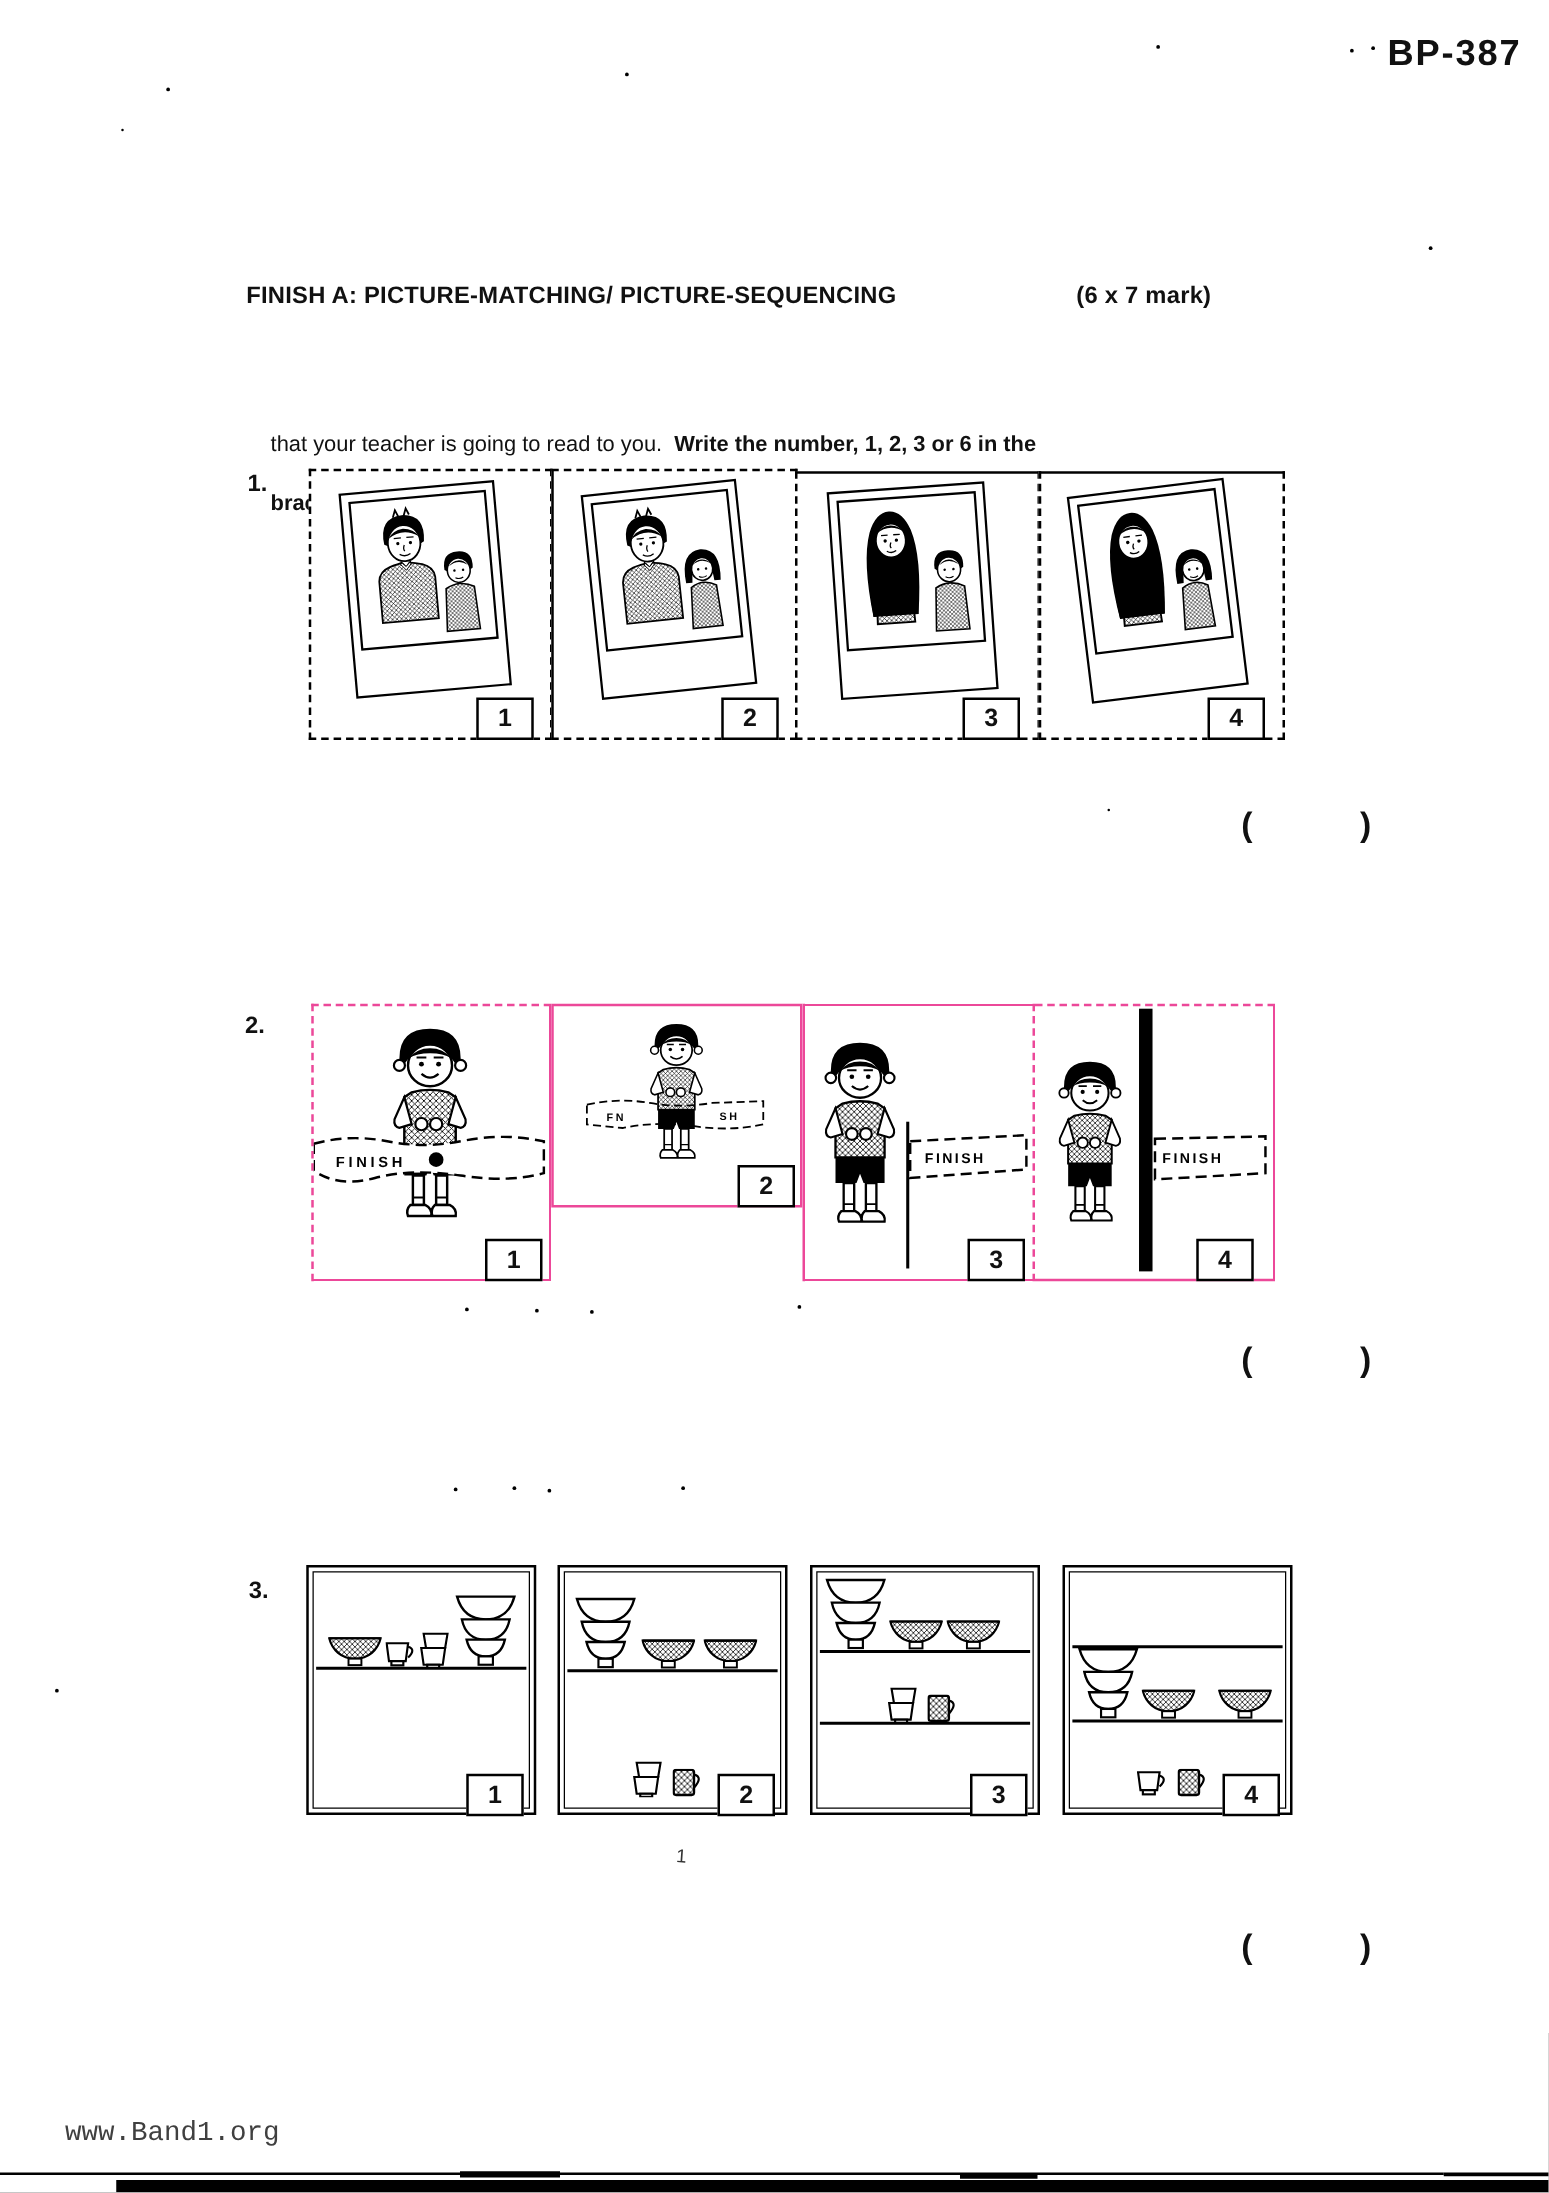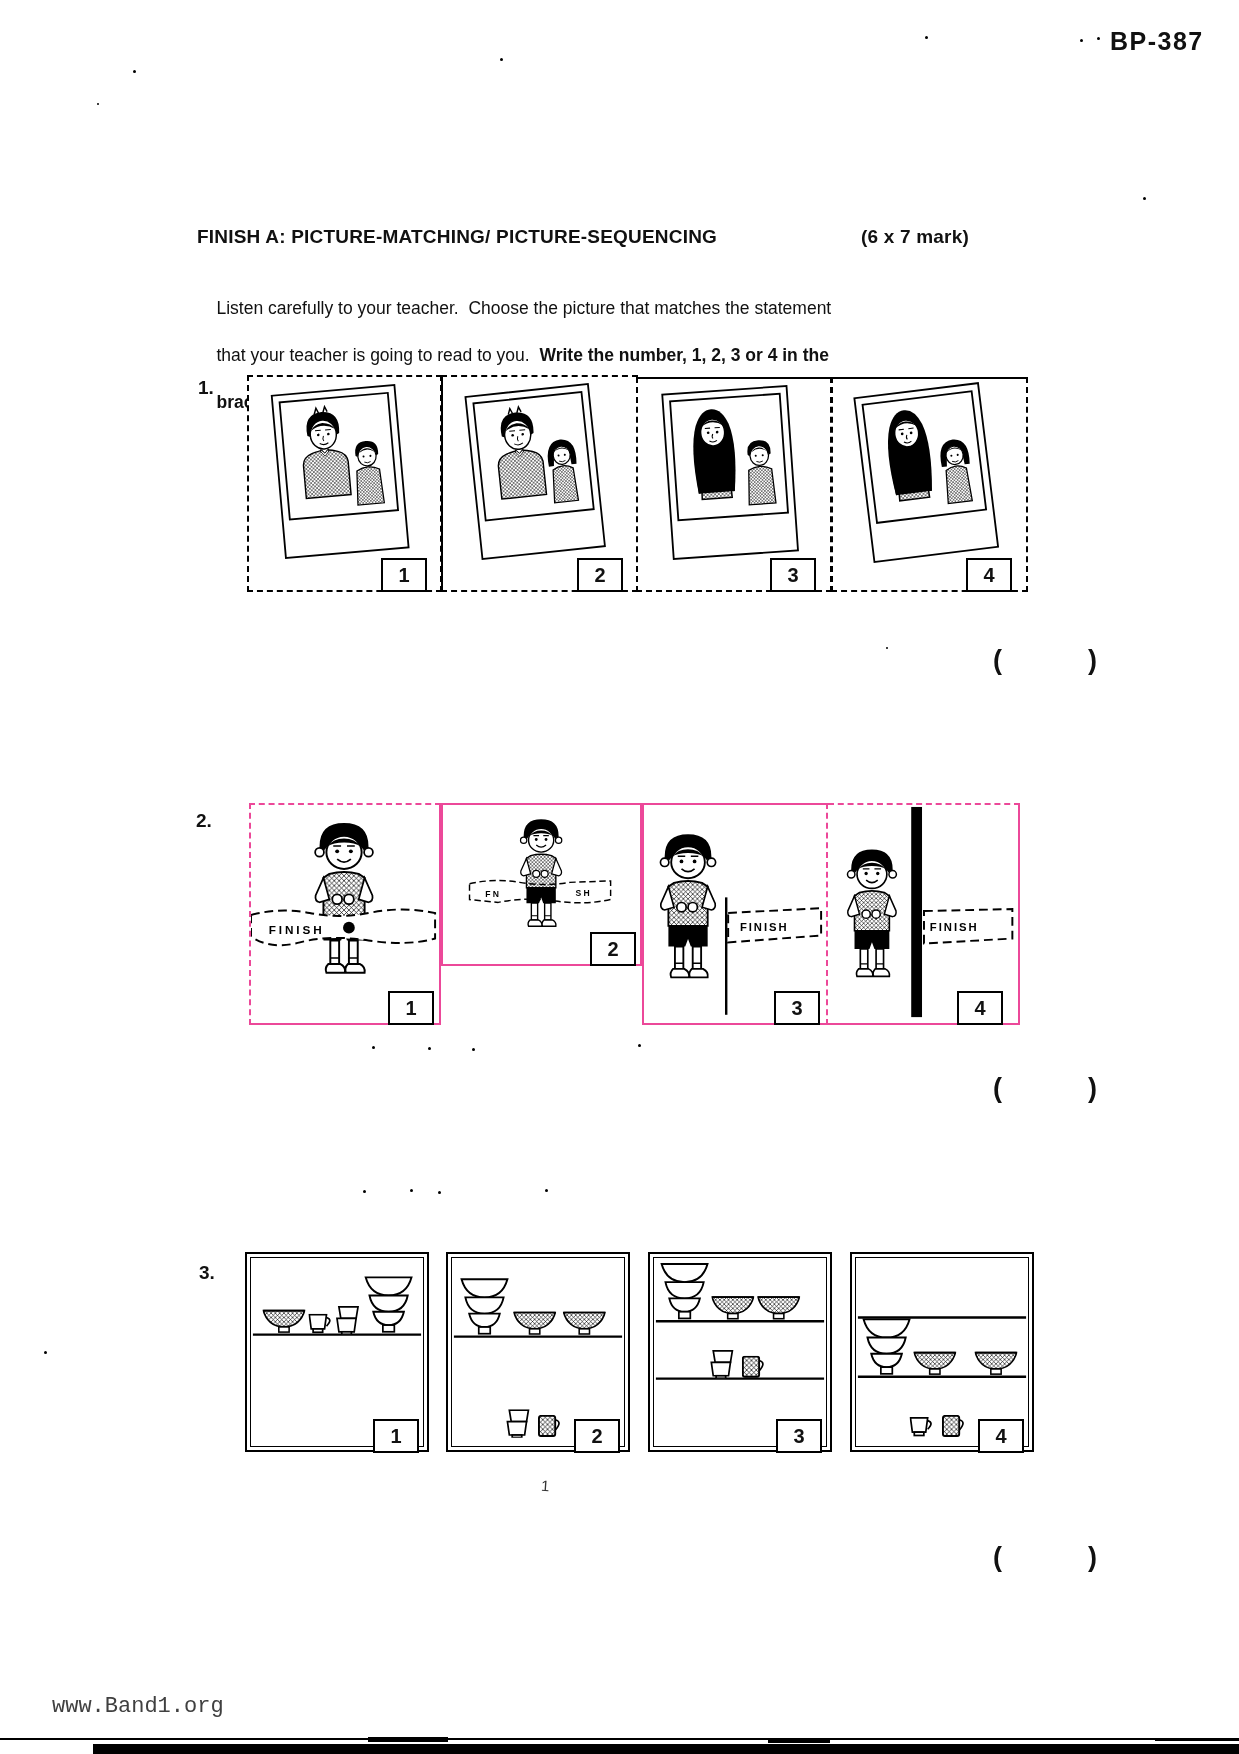"BP-387" .doc-code { font-size: 25px -> 29px }
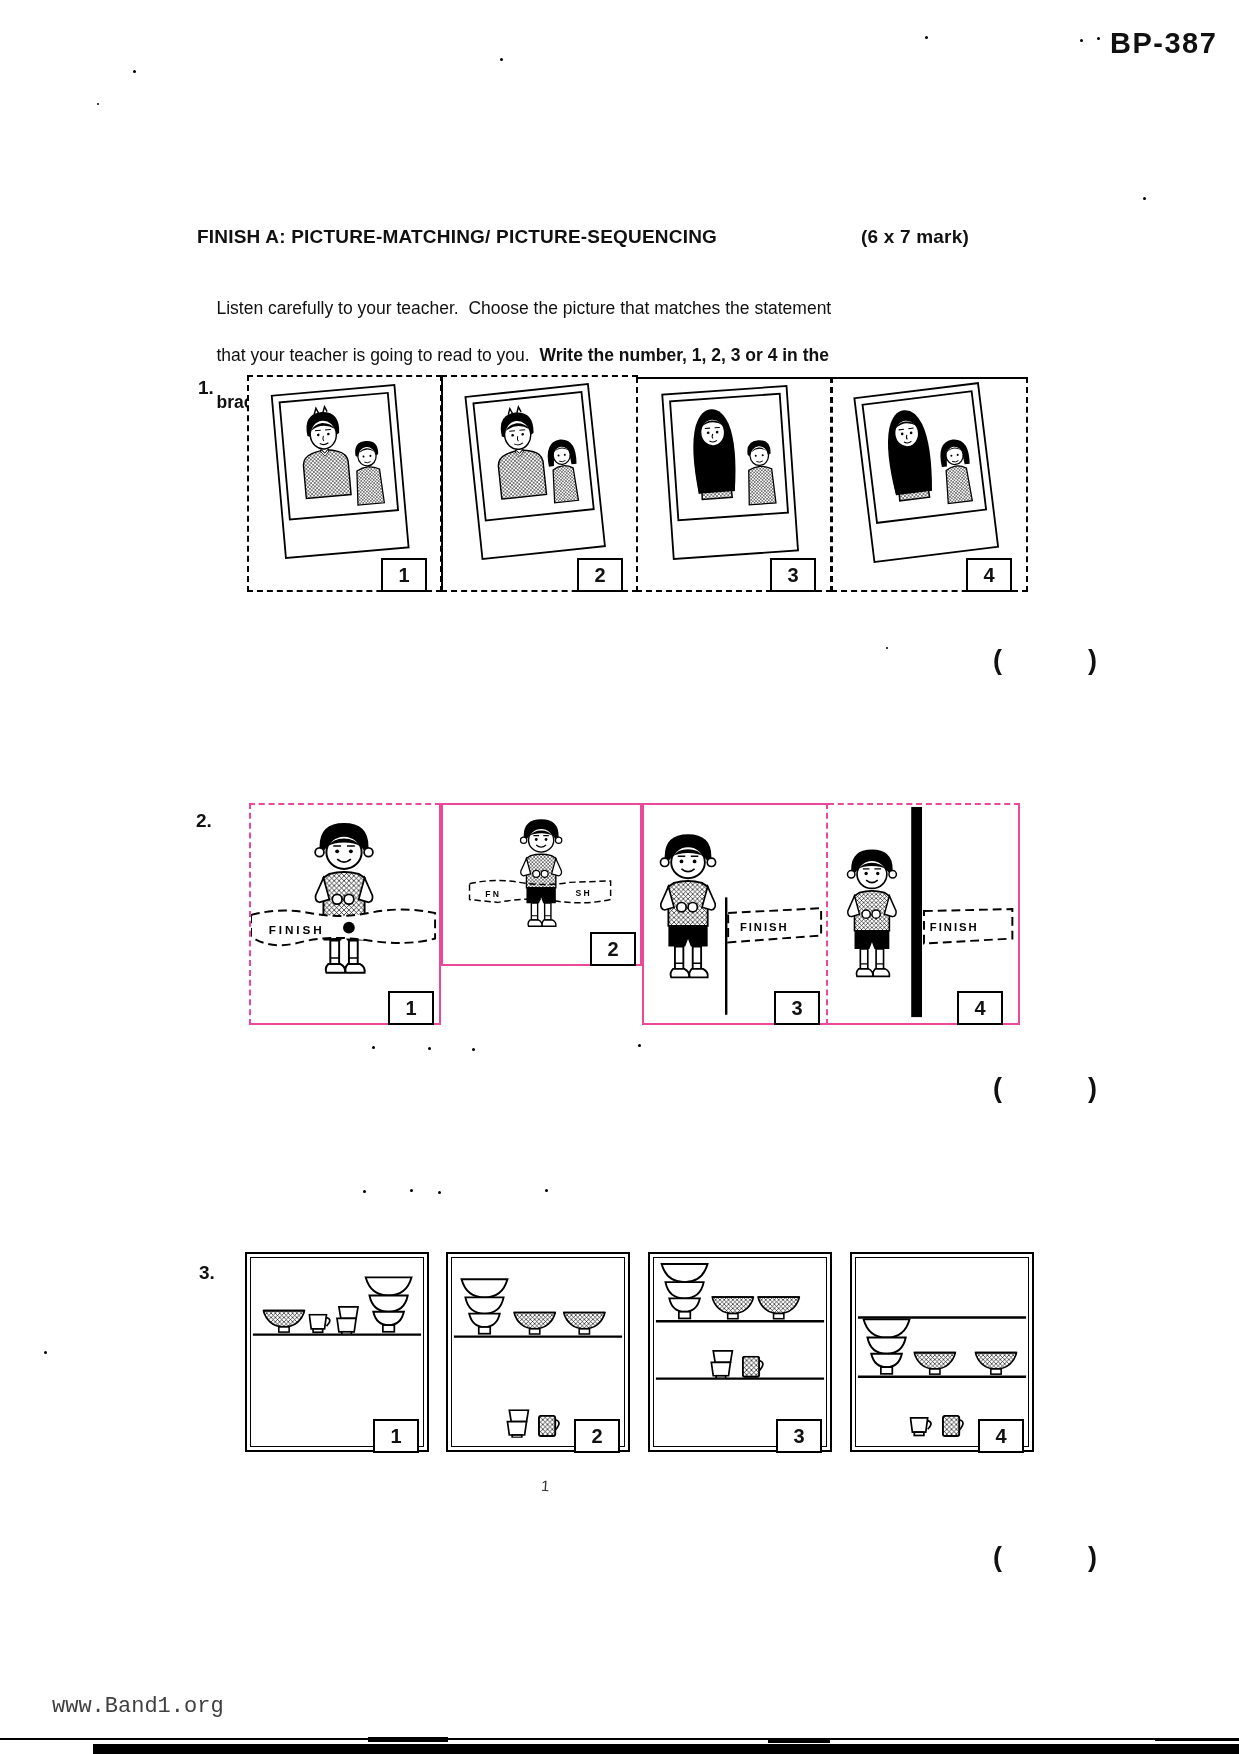"Listen carefully to your teacher." span { html: <span>Listen carefully to your teacher. Choose the picture that matches the statement</span> -> none }
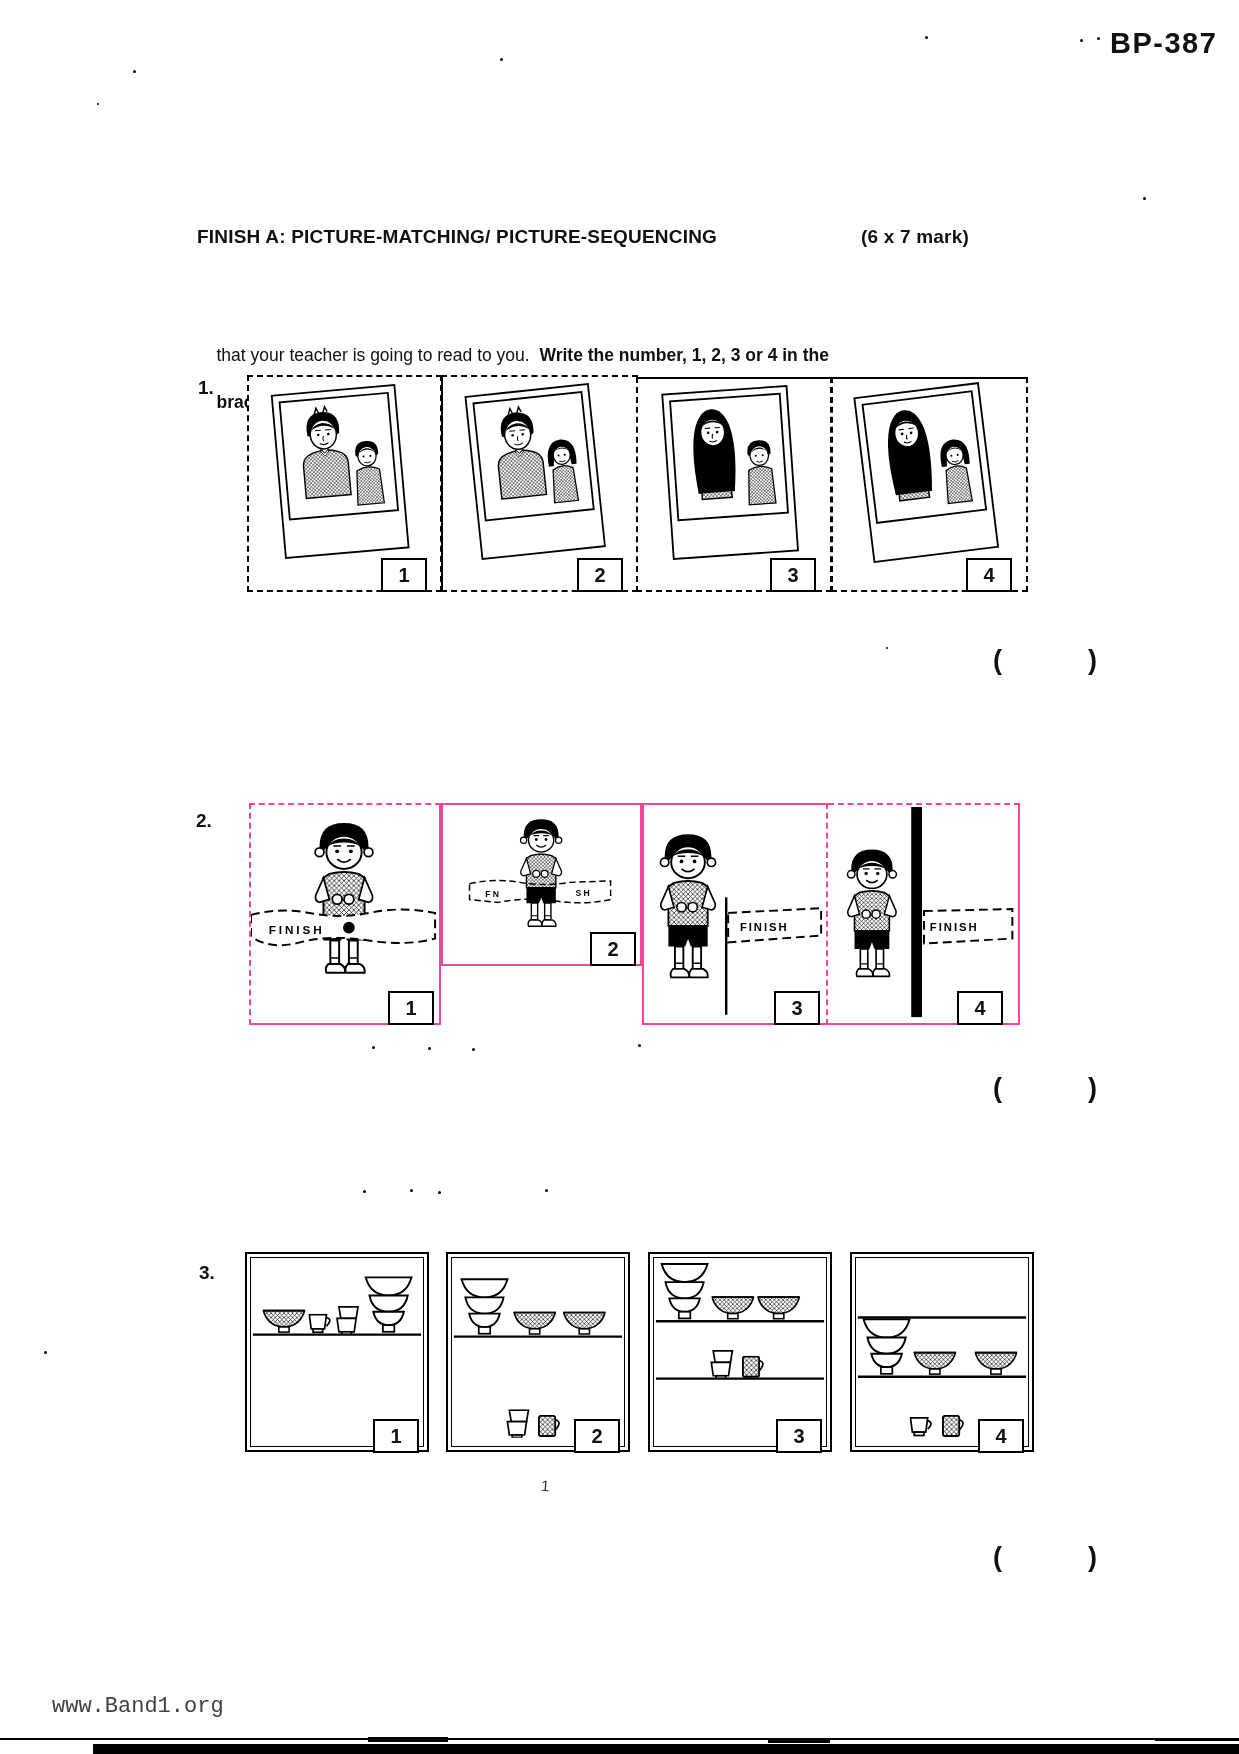"Write the number, 1, 2," span.b { text: 4 -> 6 }
